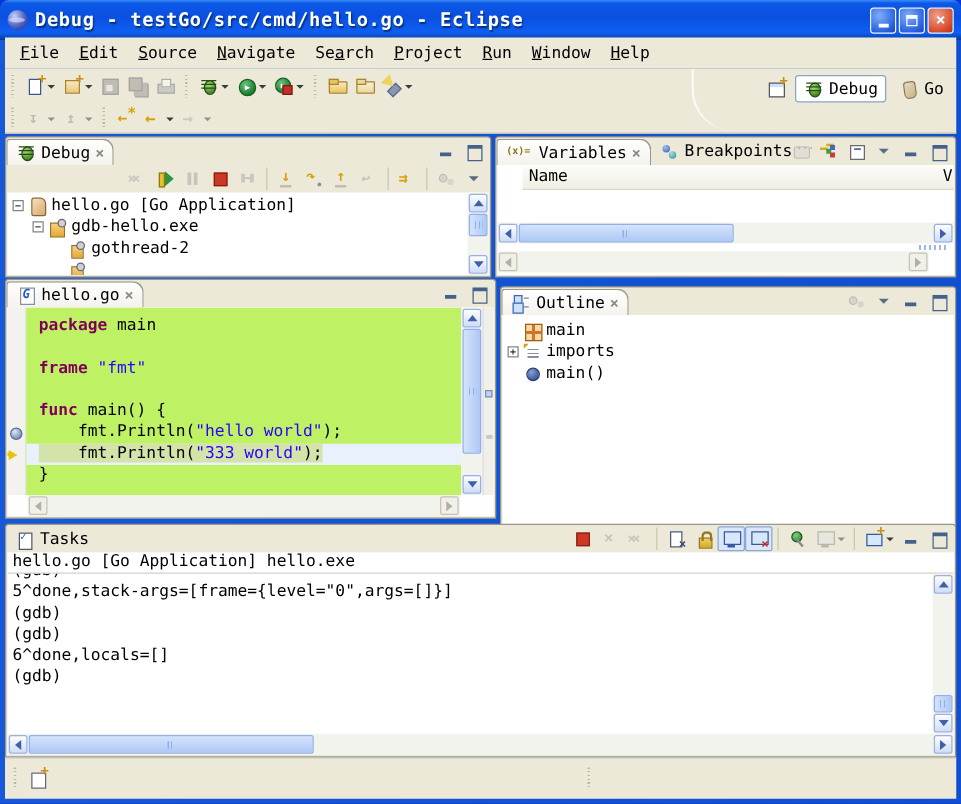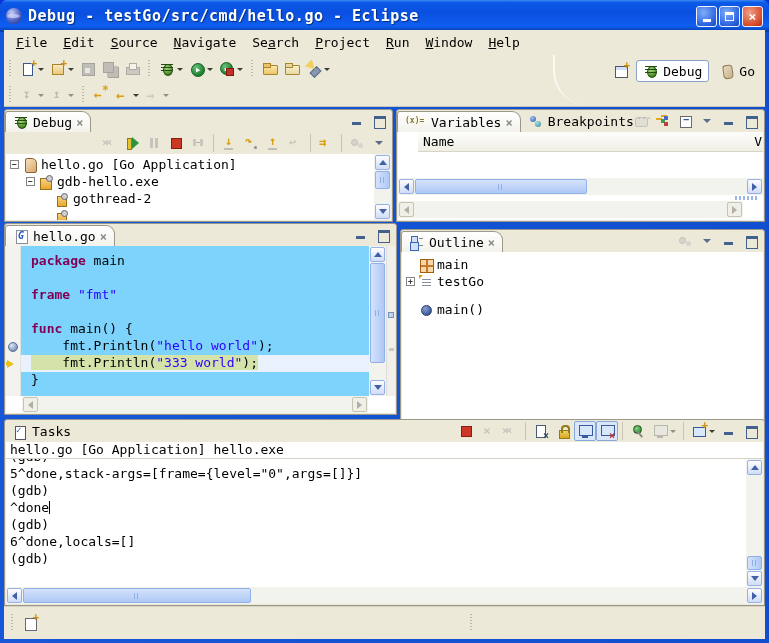"package main" .code-area { background: #7dd3fc -> #bef264 }
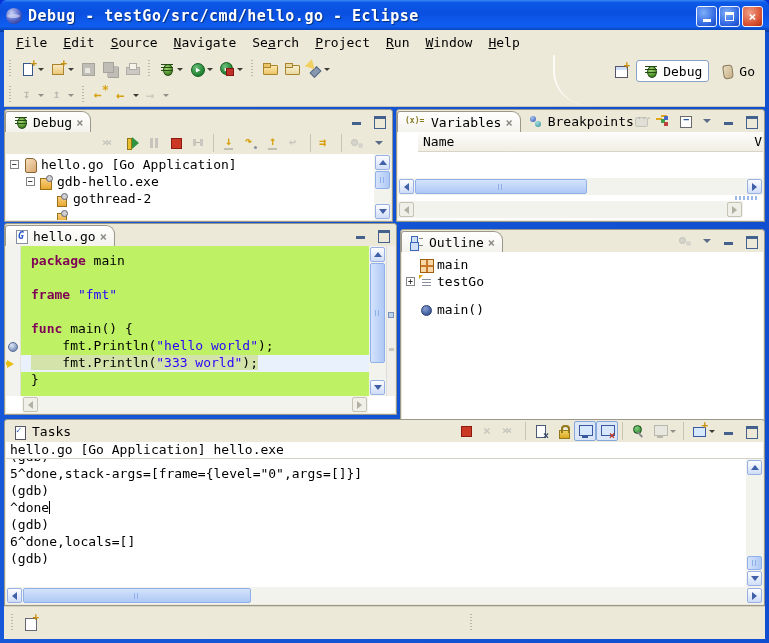"testGo" span.tlabel { text: testGo -> imports }
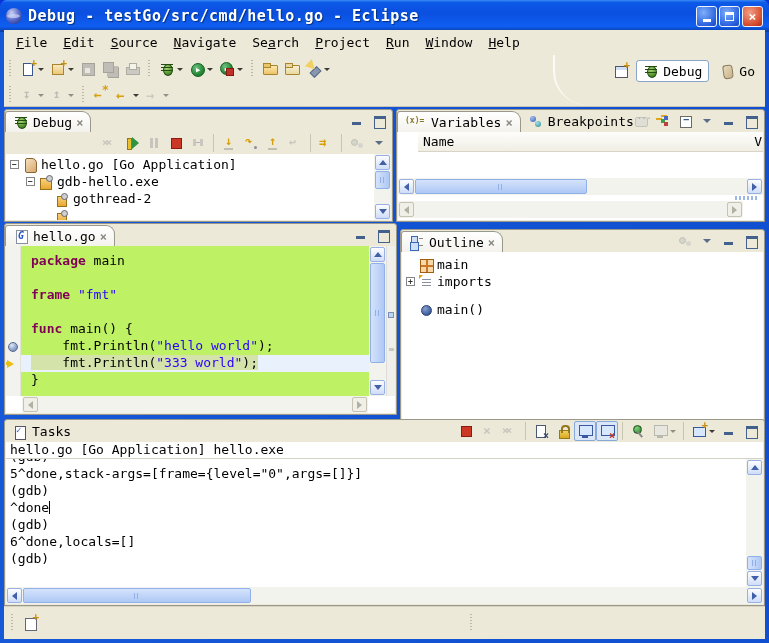"main()" div.trow-item { margin-top: 11px -> none }
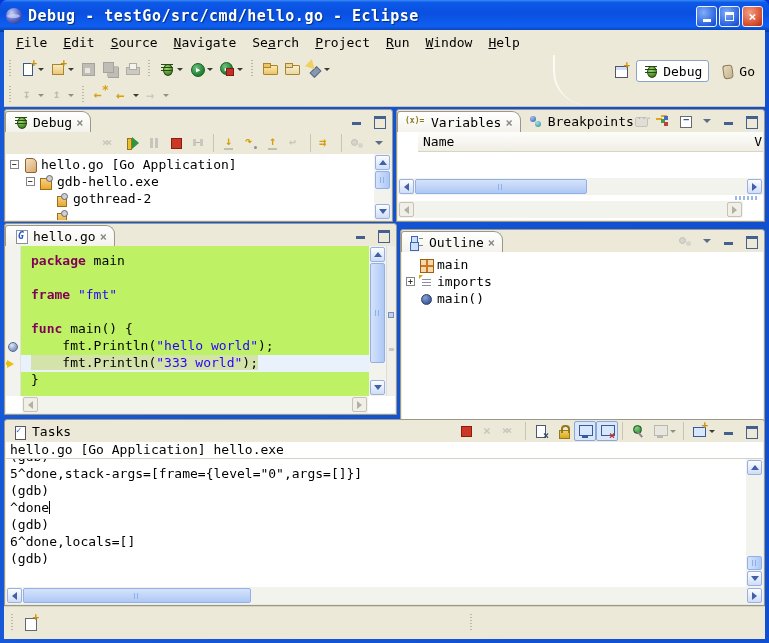"^done" div.con-line { html: <div>^done<span></span></div> -> none }
